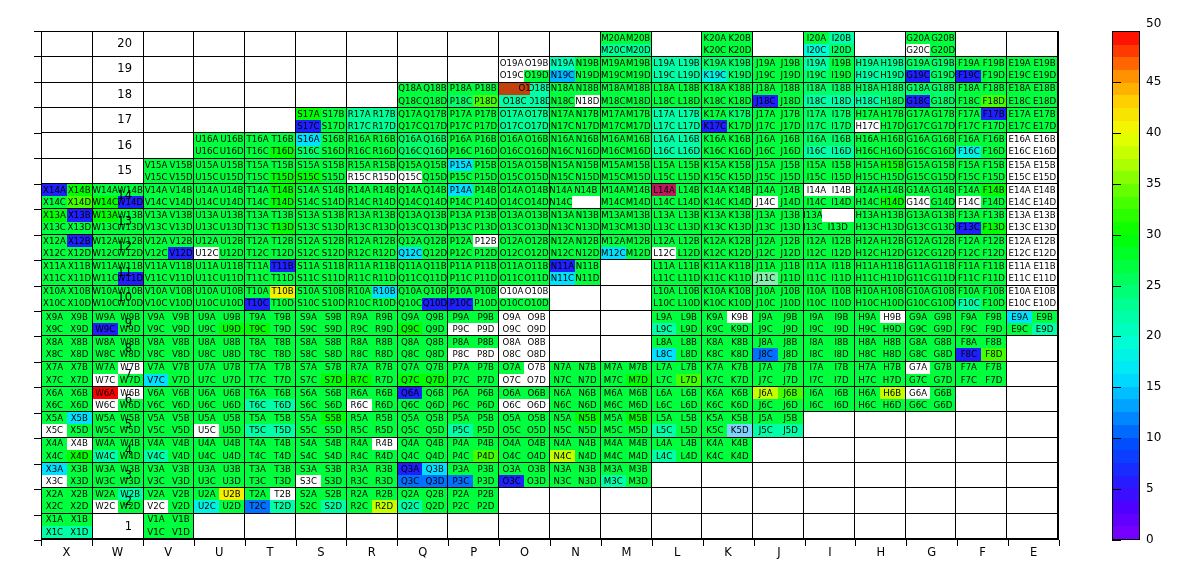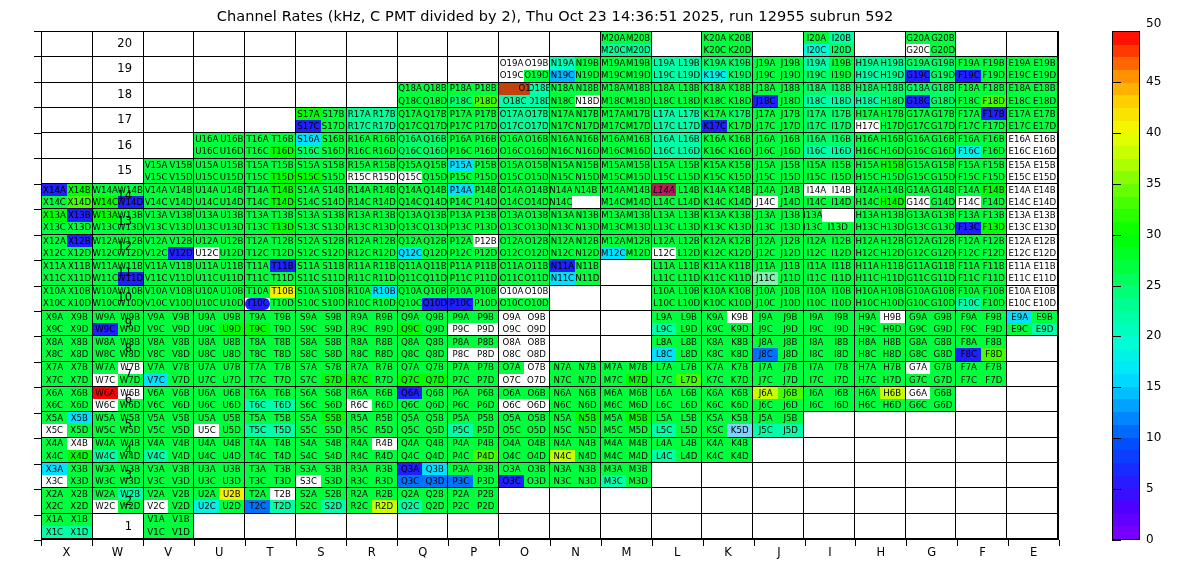"Channel Rates (kHz, C PMT" div { html: <div>Channel Rates (kHz, C PMT divided by 2), Thu Oct 23 14:36:51 2025, run 12955 subrun 592</div> -> none }
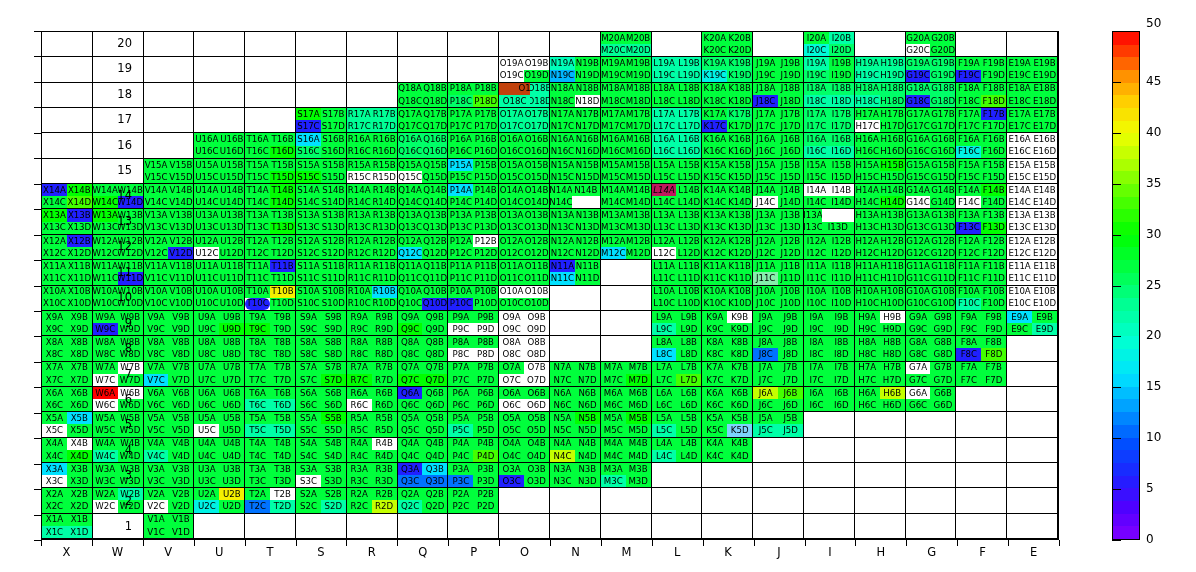"L14A" div.q { font-style: italic -> none }
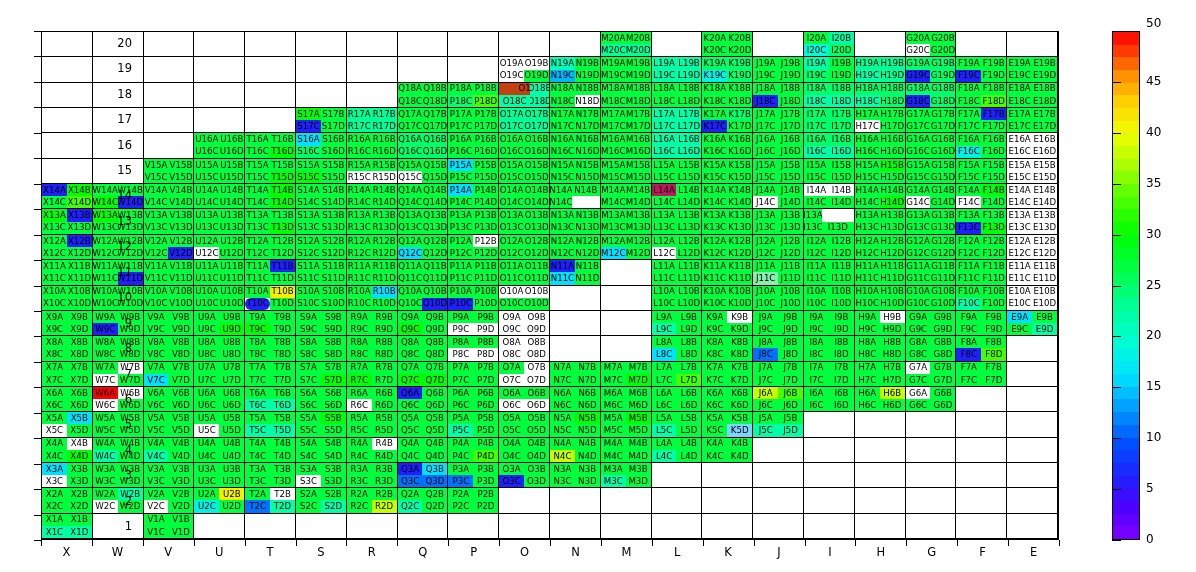"T10C" div.q { border-radius: 6px -> none }
